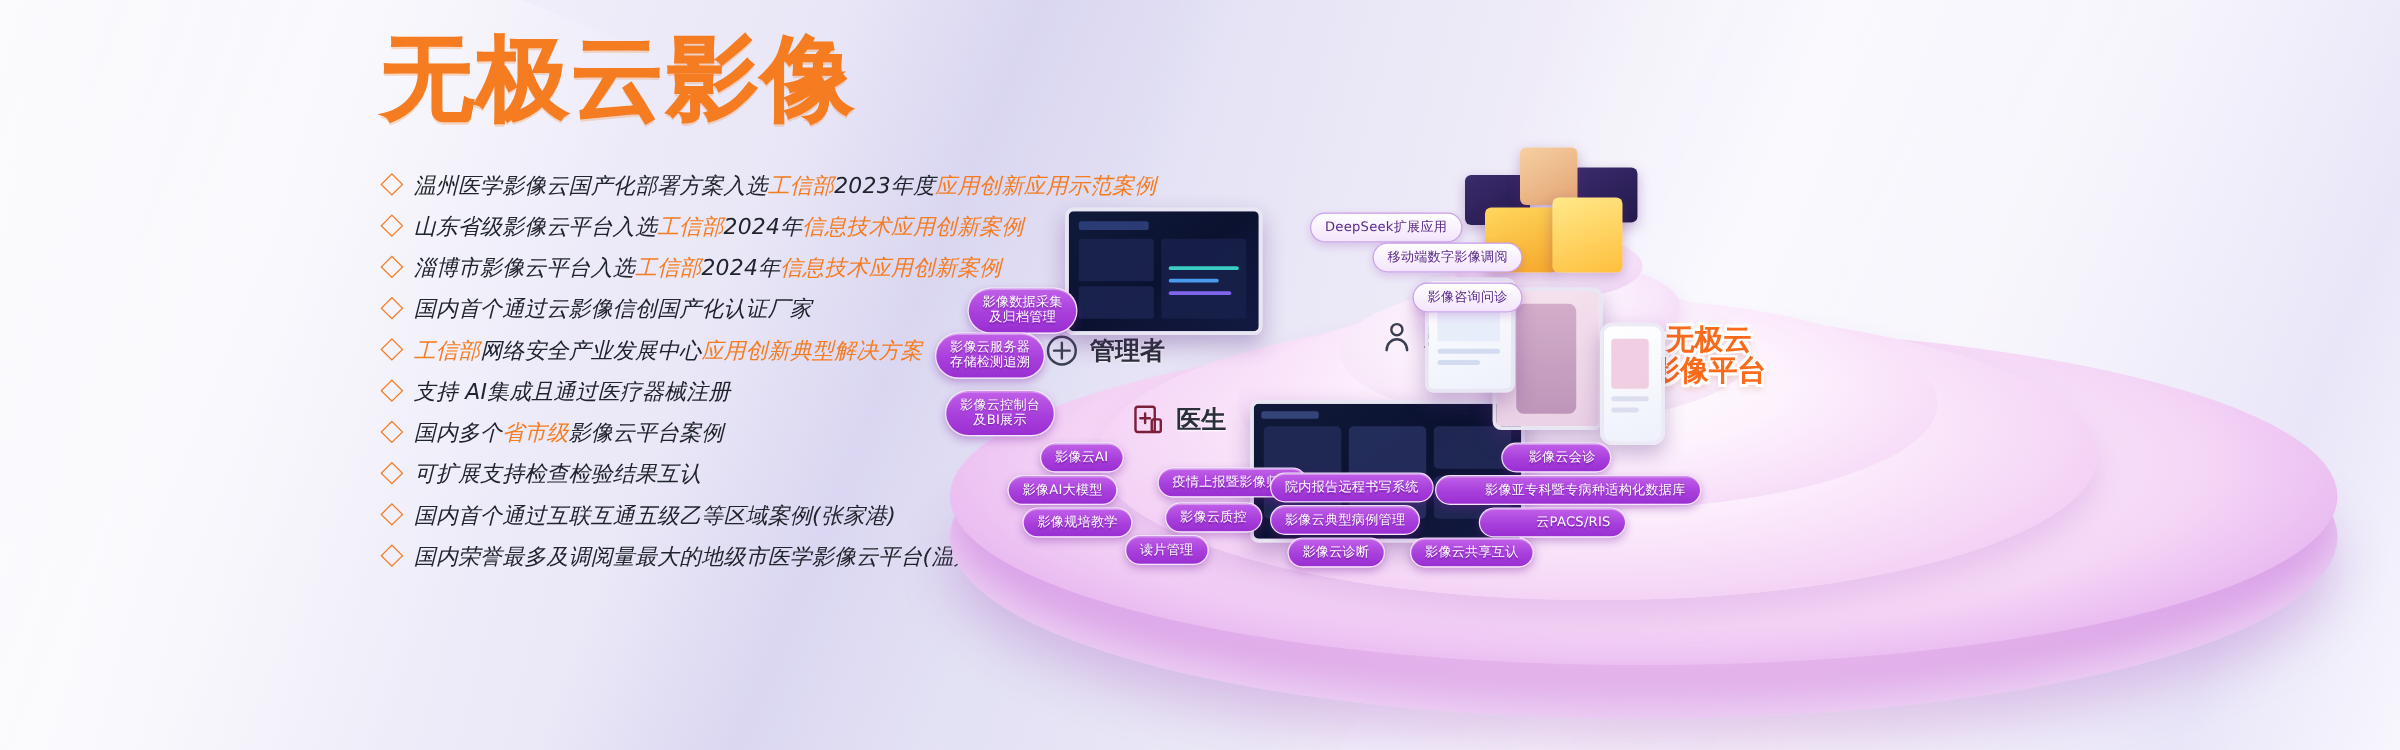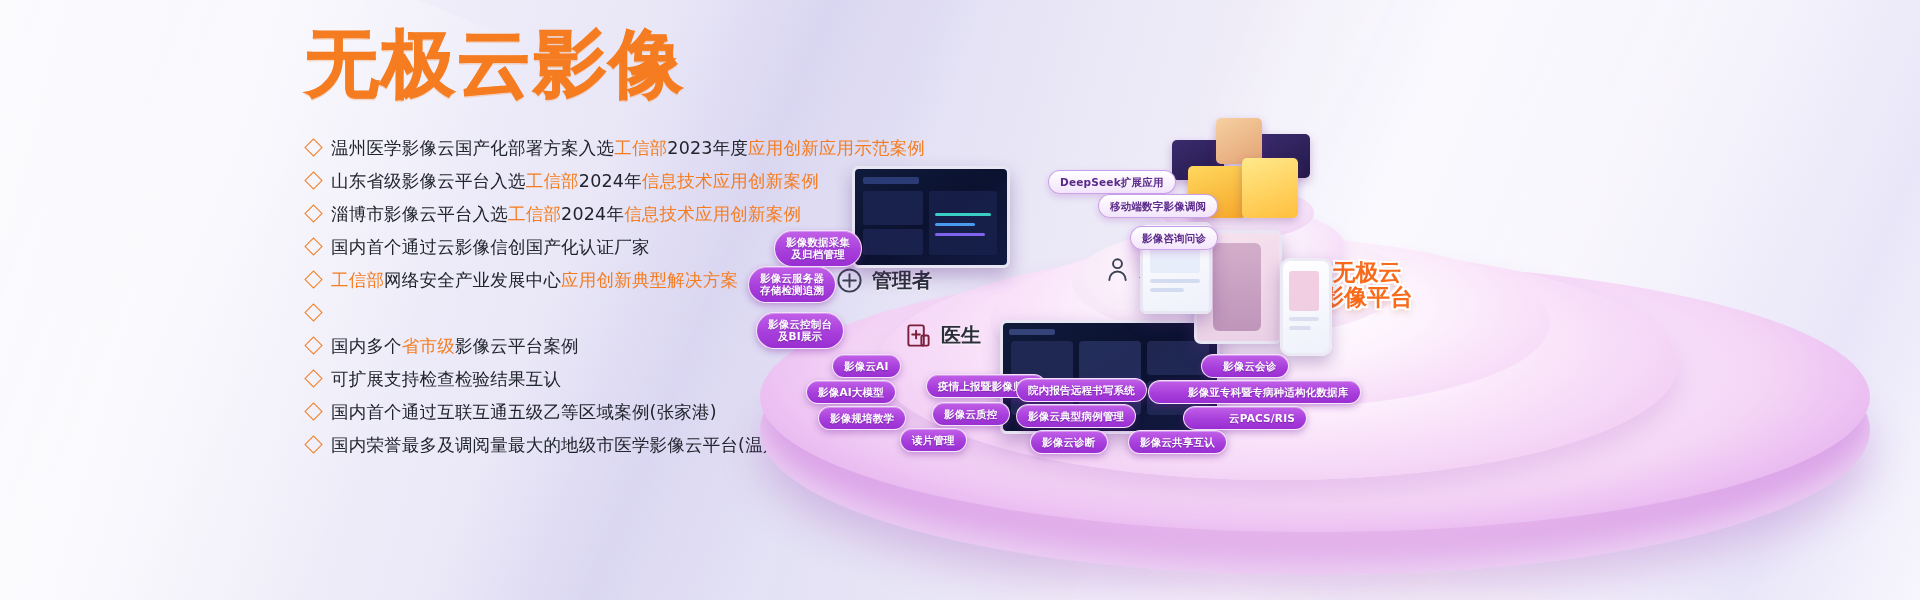"温州医学影像云国产化部署方案入选工信部2023年度应用创新应用示范案例" .btxt { font-style: none -> italic }
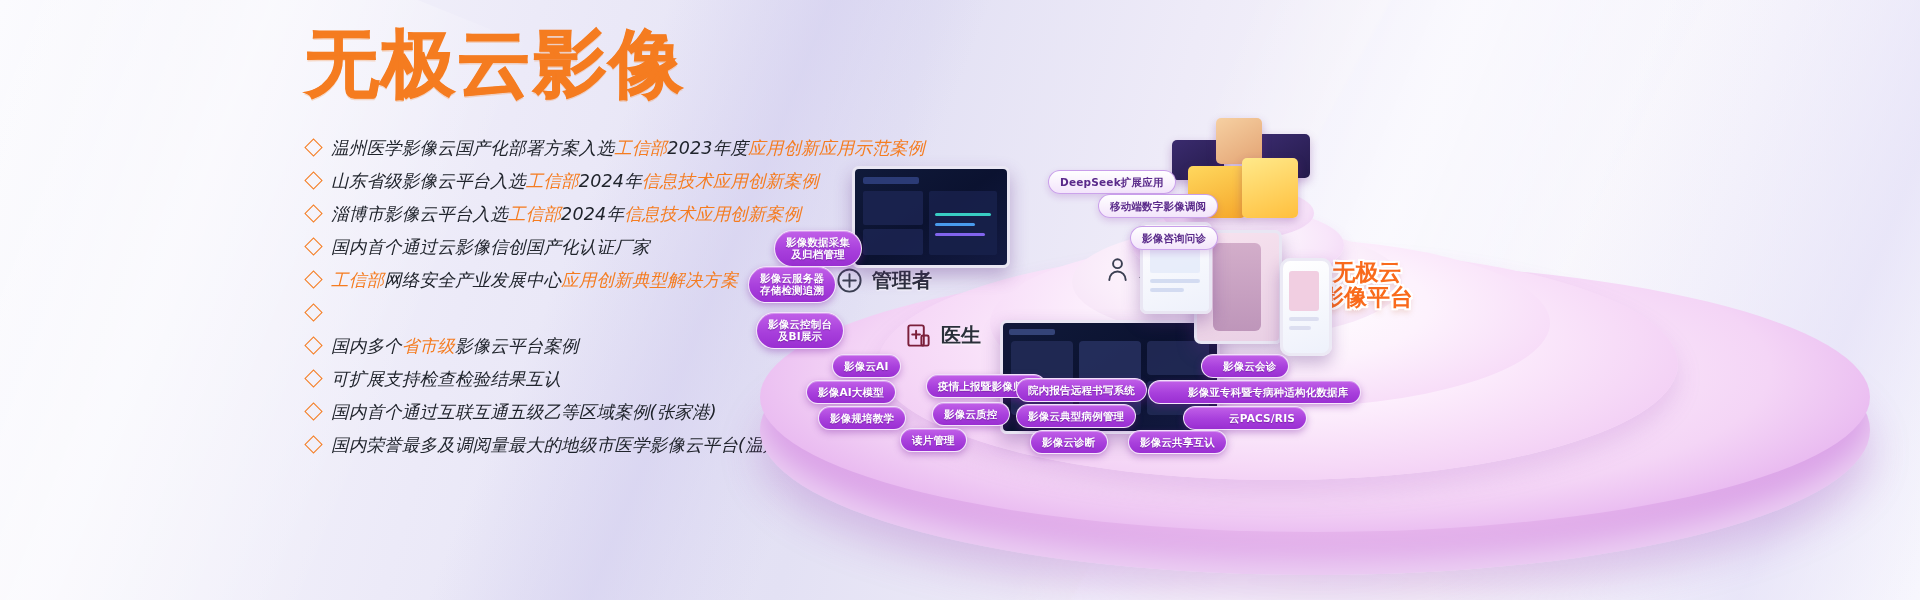"DeepSeek扩展应用" .pill { font-weight: bold -> normal }
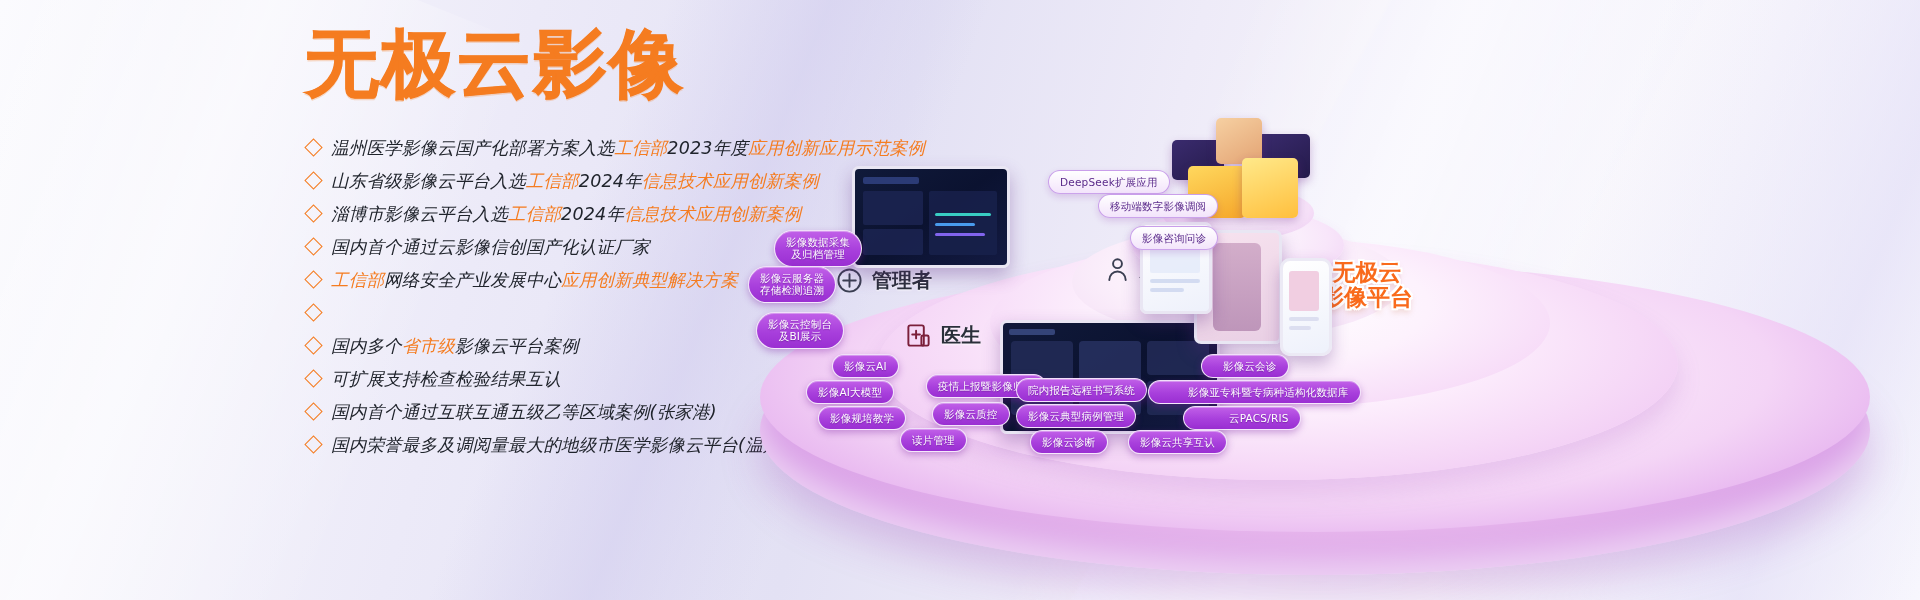"支持 AI集成且通过医疗器械注册" span.btxt { html: none -> <span><span>支持 AI集成且通过医疗器械注册</span></span> }
